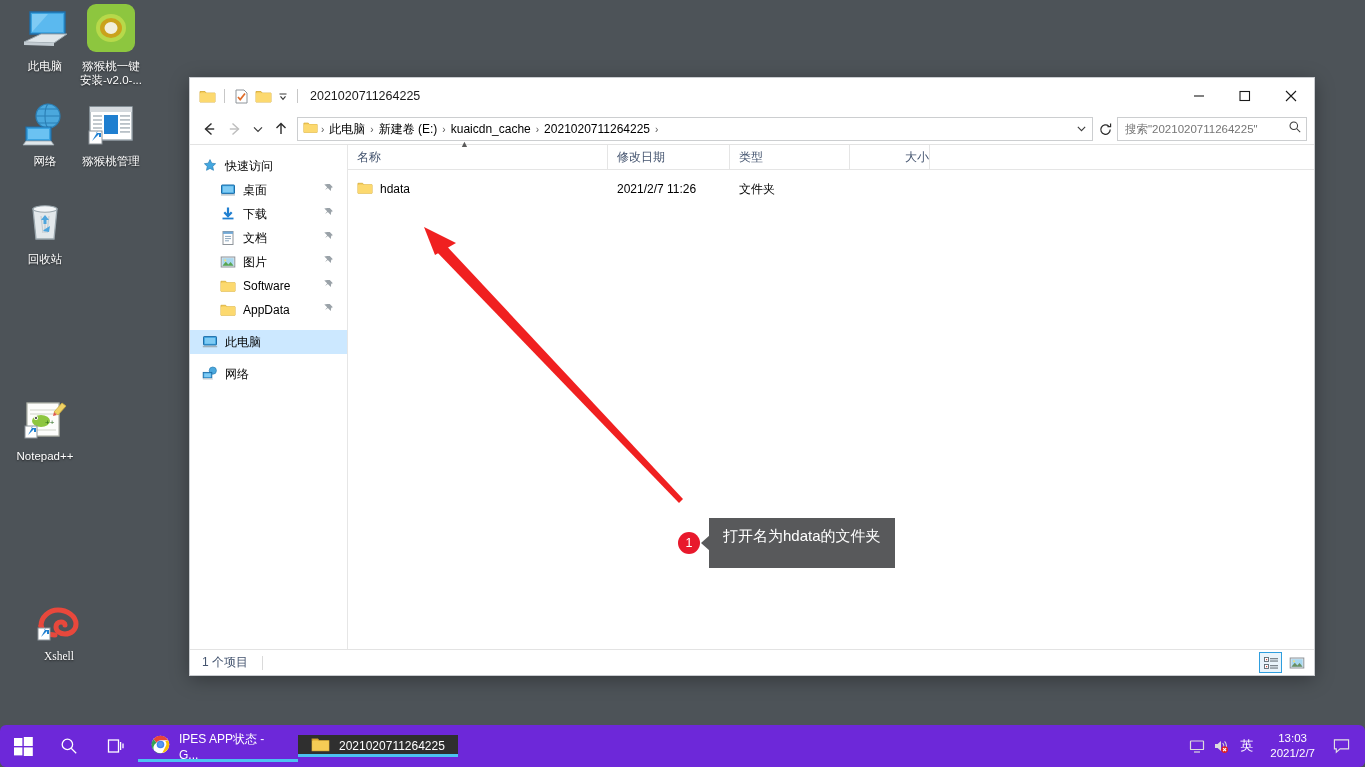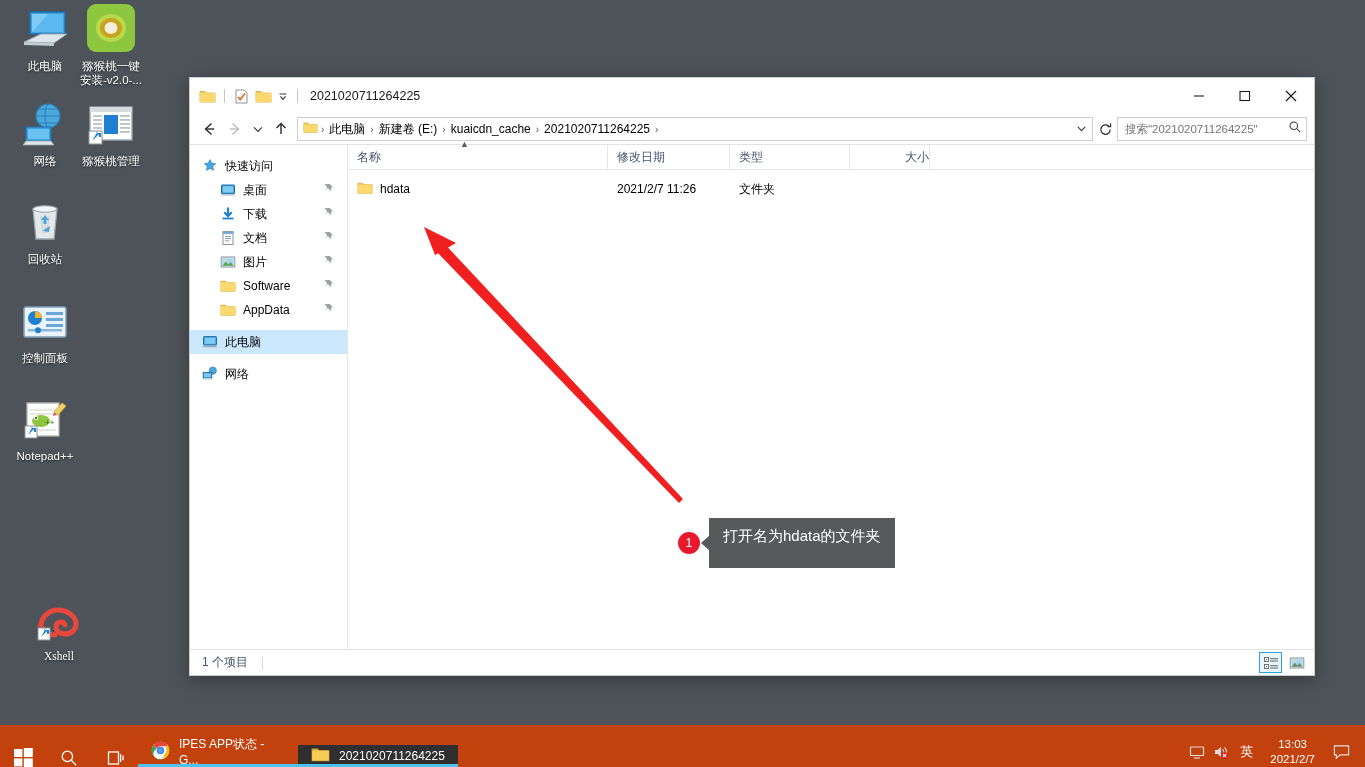"控制面板" div.desk-icon { html: <div> <div> <svg> <rect></rect> <circle></circle> <path></path> <g> <rect></rect> <rect></rect> <rect></rect> </g> <rect></rect> <circle></circle> </svg> </div> <span>控制面板</span> </div> -> none }
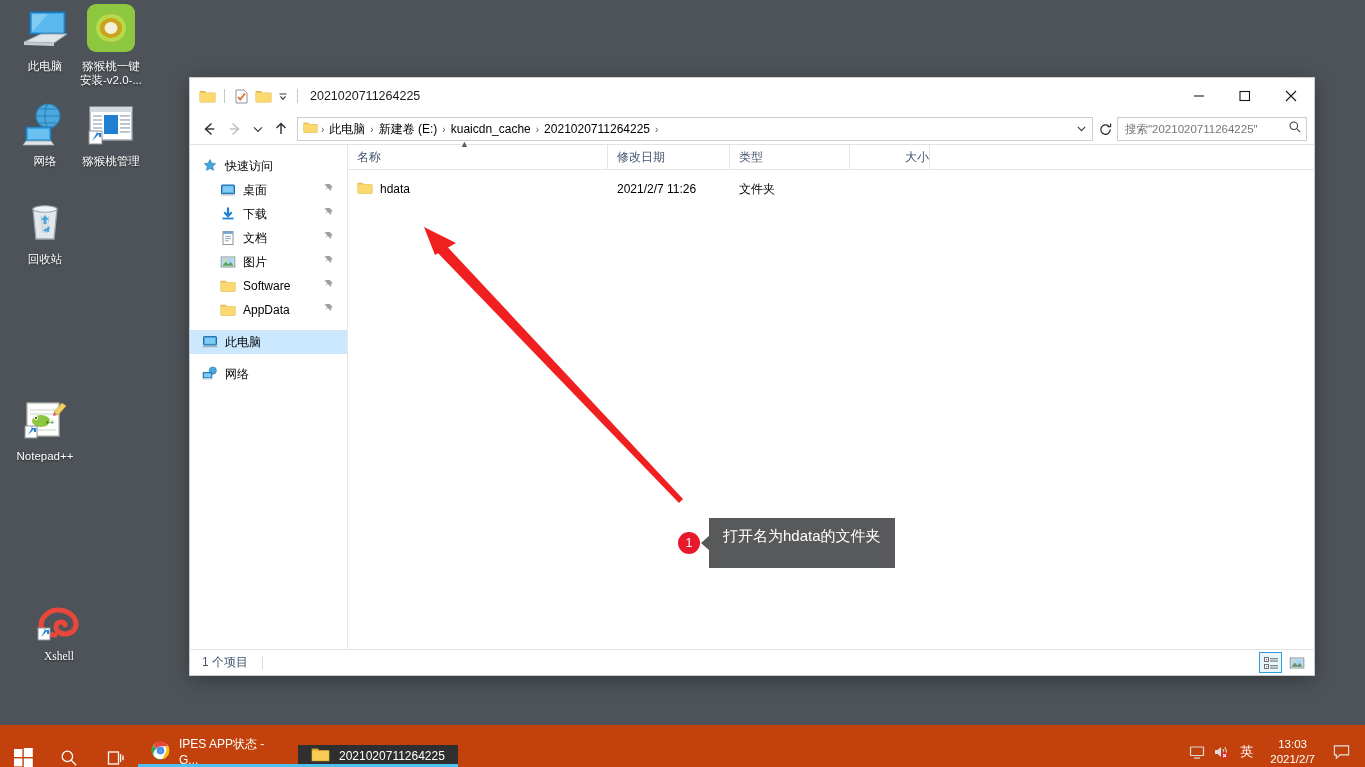"IPES APP状态 - G..." #taskbar { align-items: flex-end -> center; background: #c2410c -> #6d28d9; border-radius: none -> 6px }
